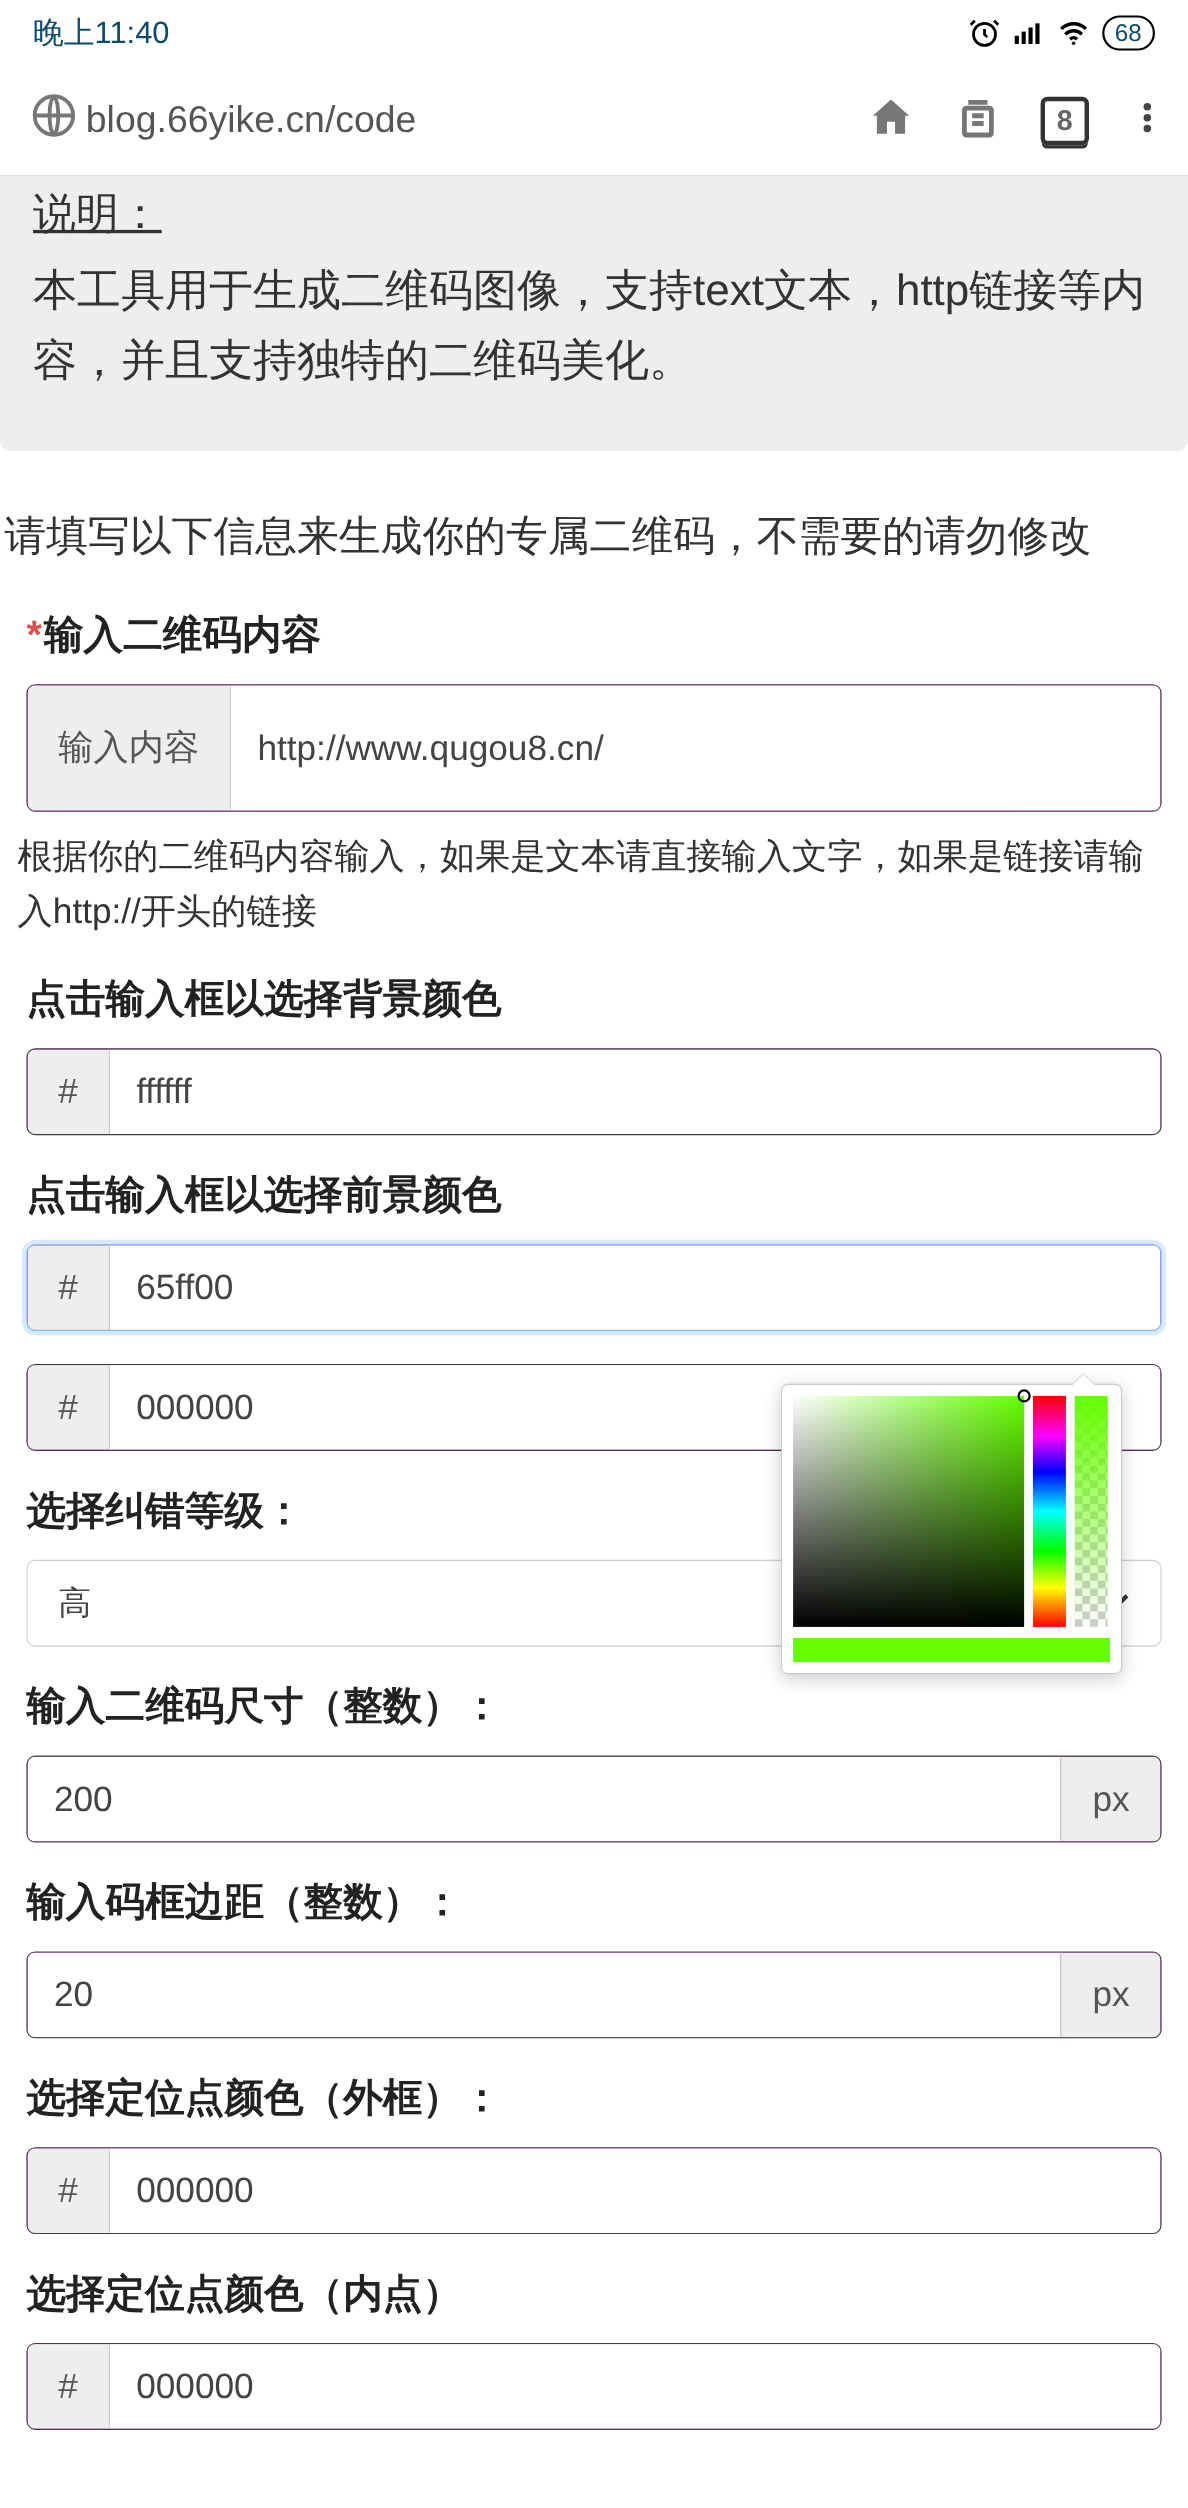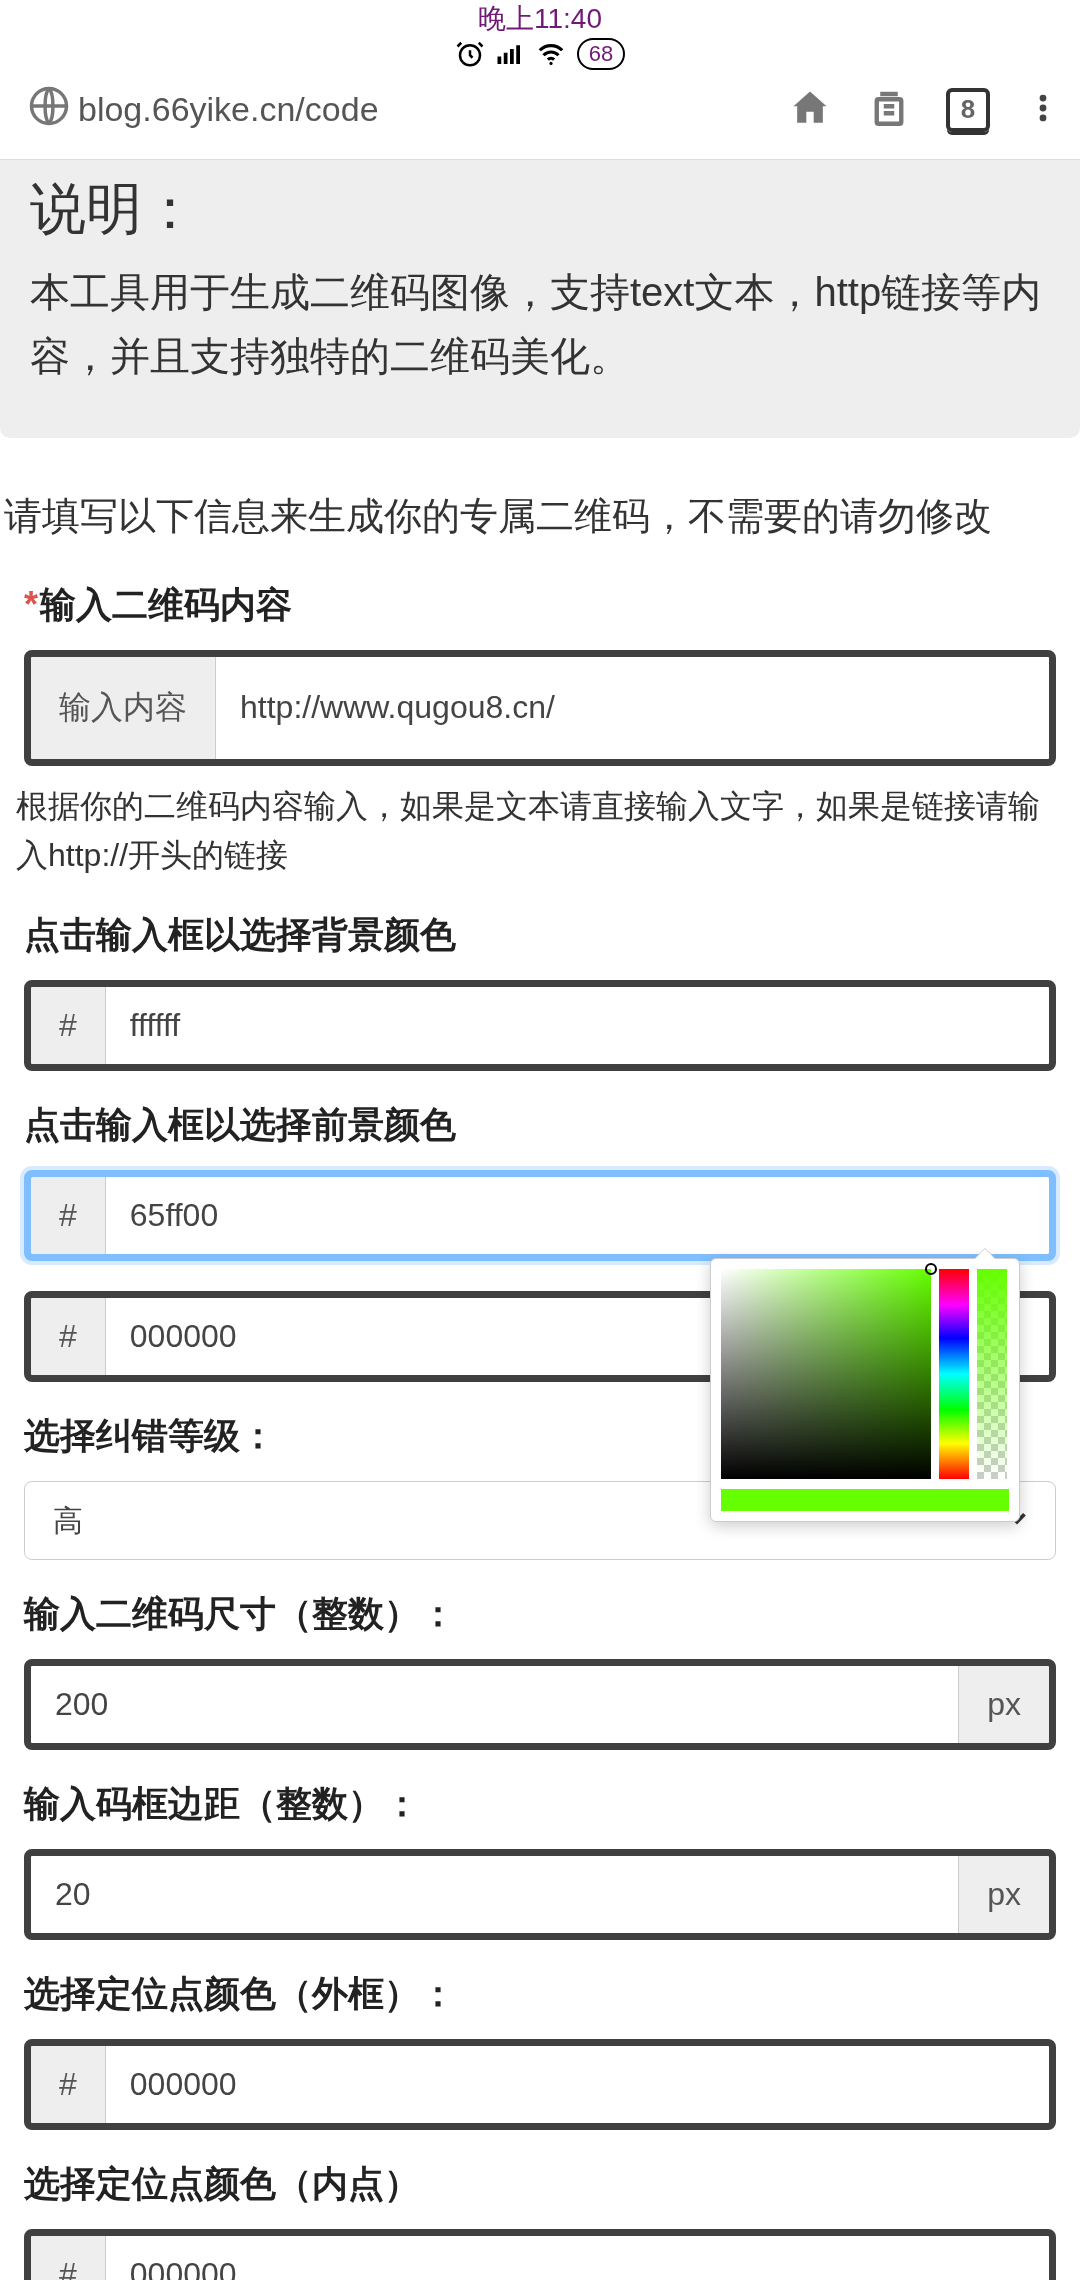"晚上11:40" .status-bar { color: #701a75 -> #0c4a6e; flex-direction: column -> none }
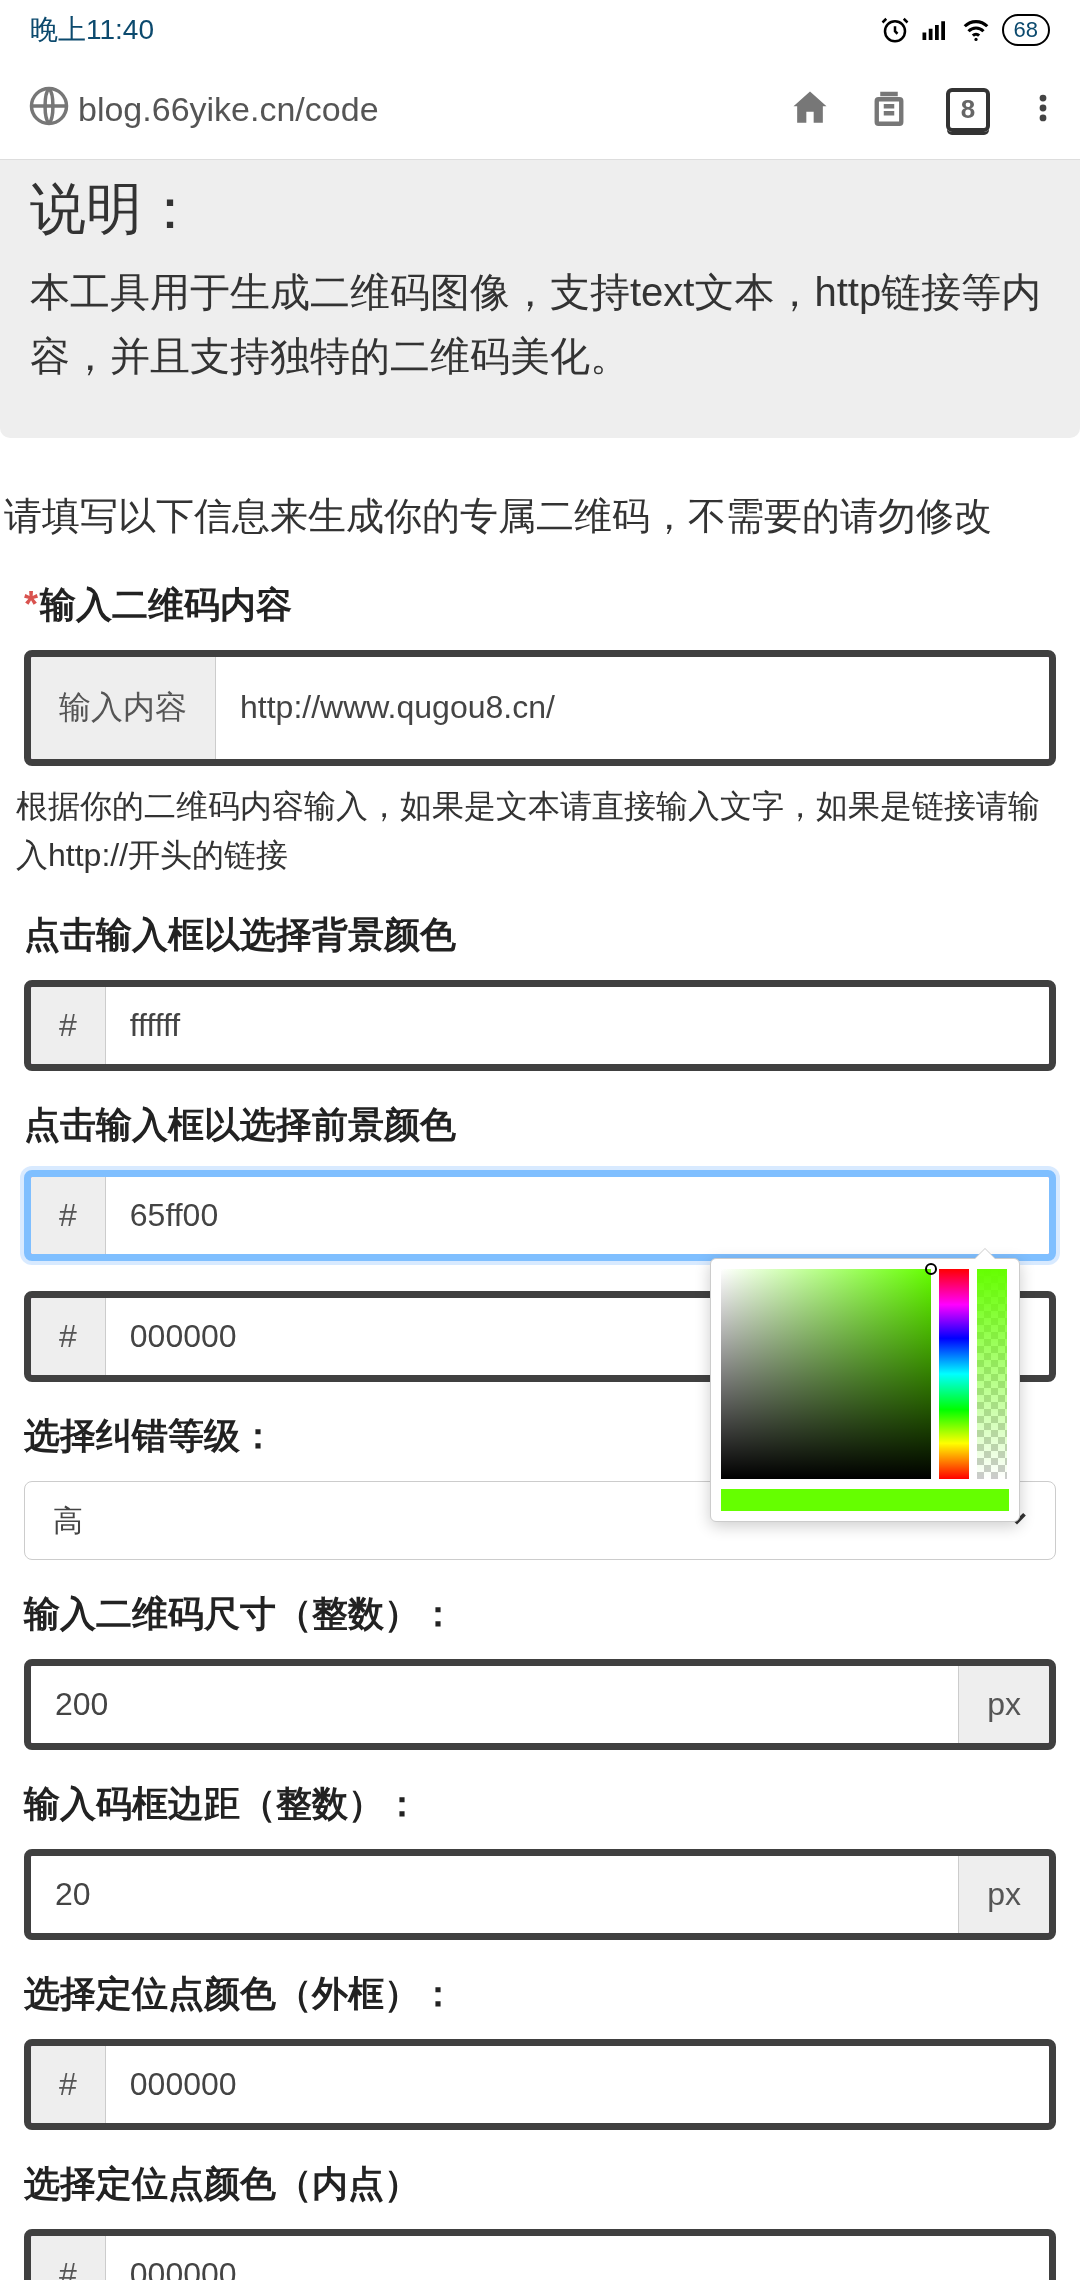"说明：" .notice-title { font-size: 56px -> 39px; text-decoration: none -> underline }
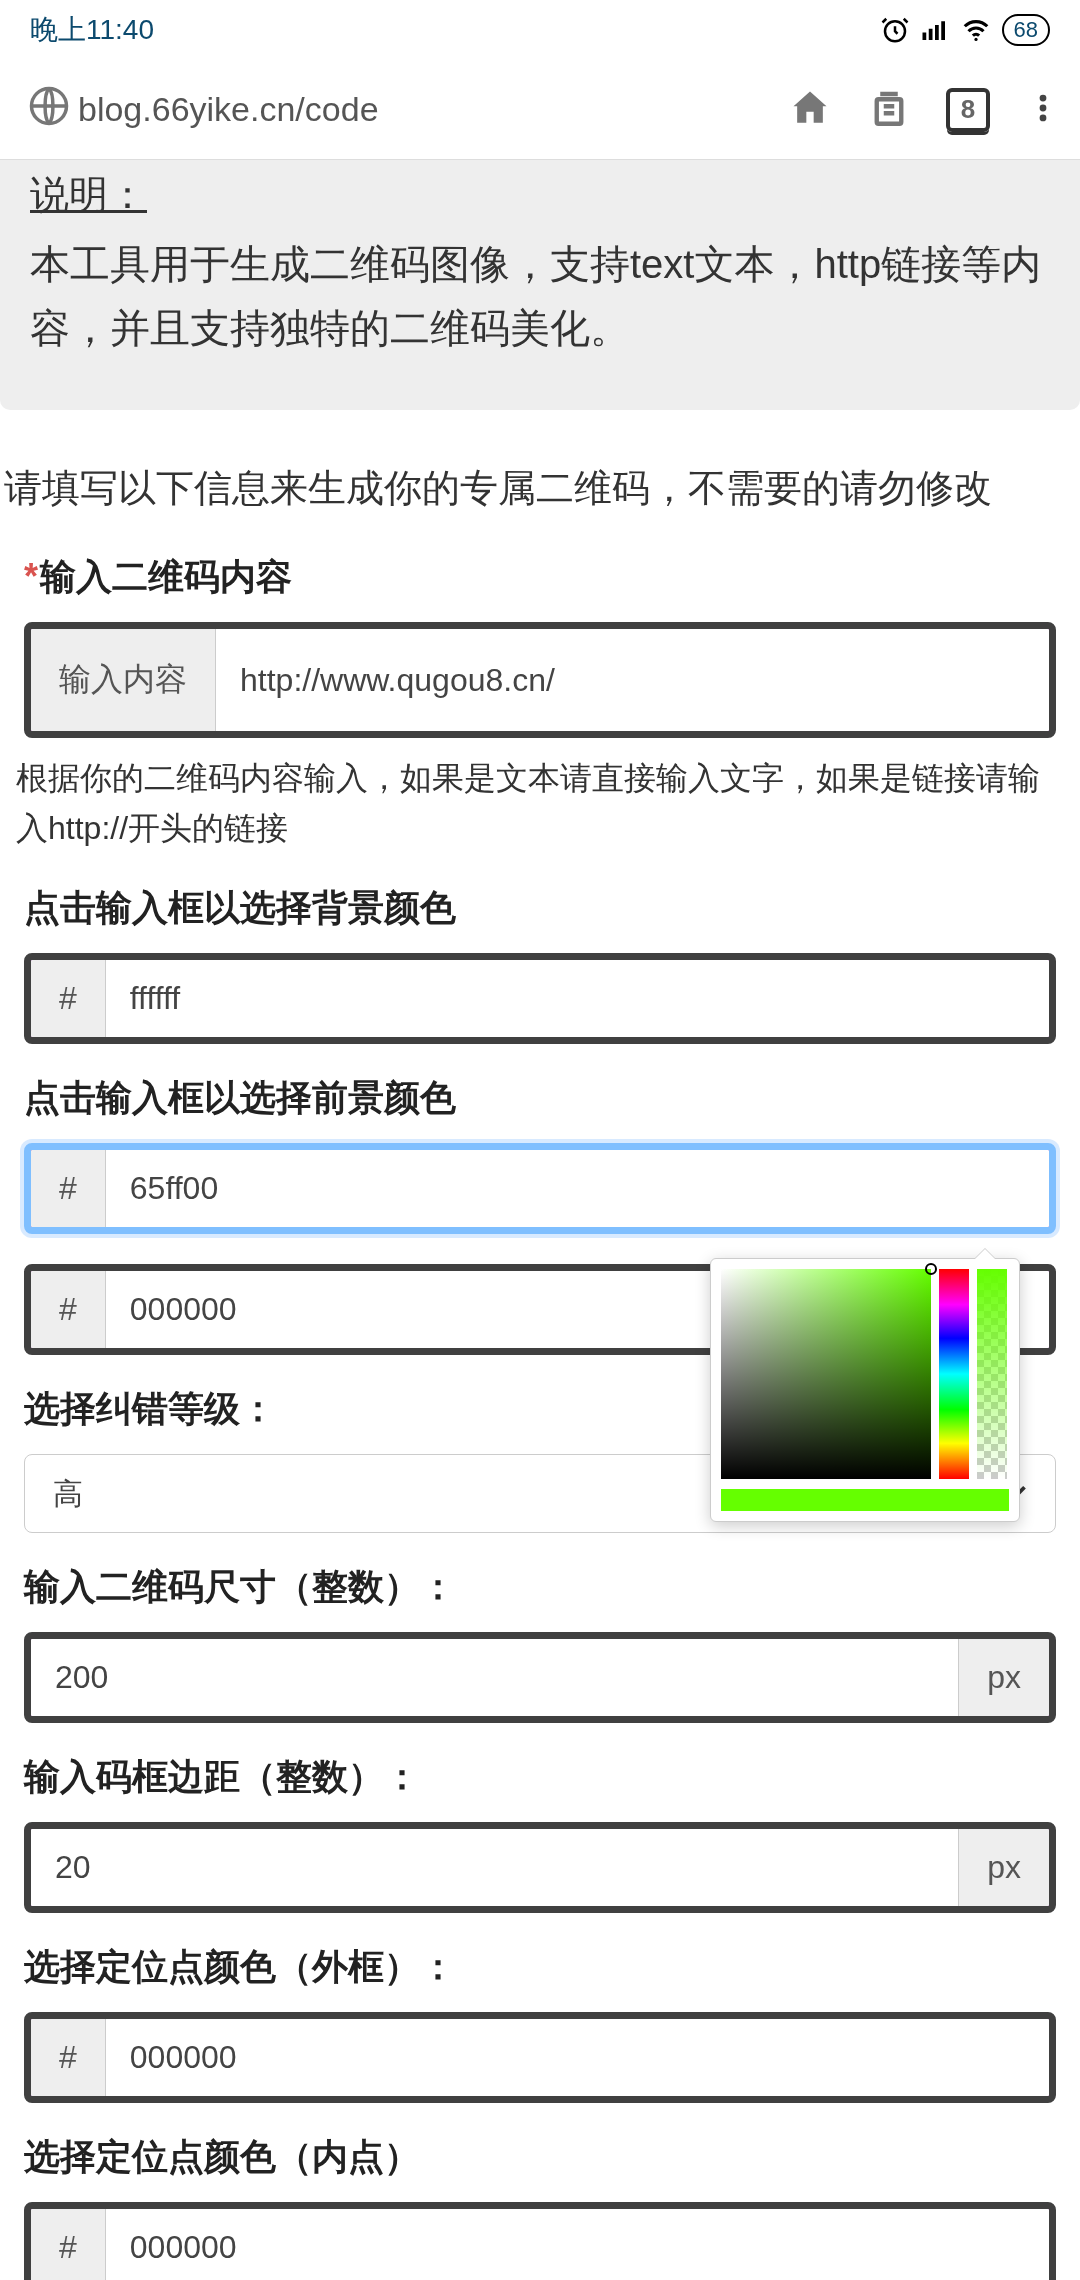"输入内容" .input-group { border: 7px solid #404040 -> 1px solid #404040 }
